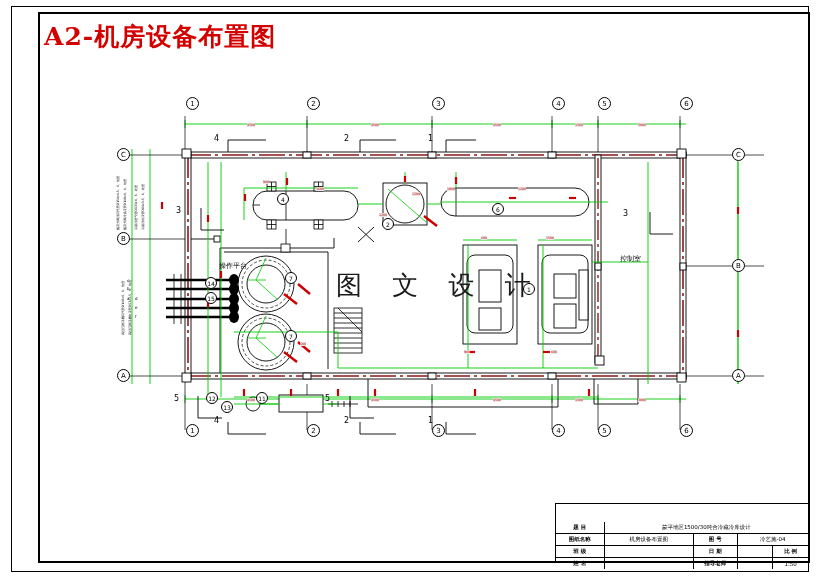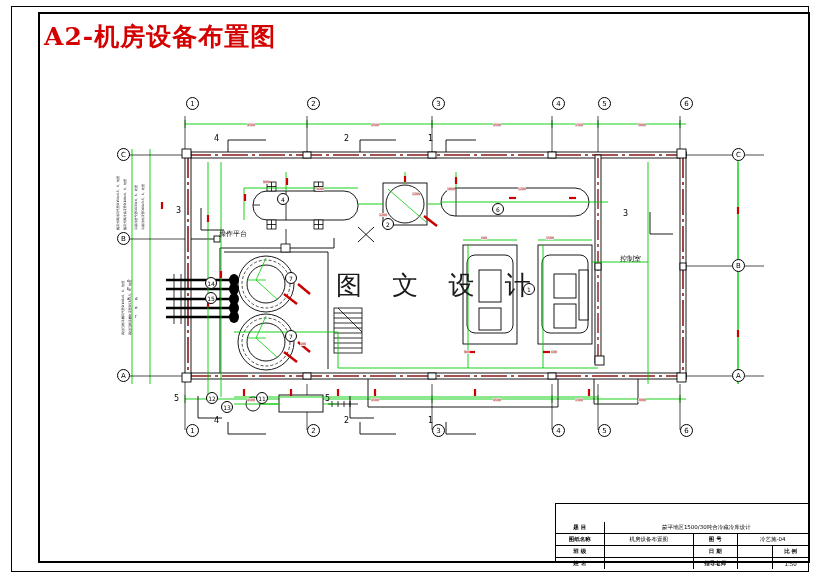"操作平台" div.room-label { top: 229px -> 261px }
